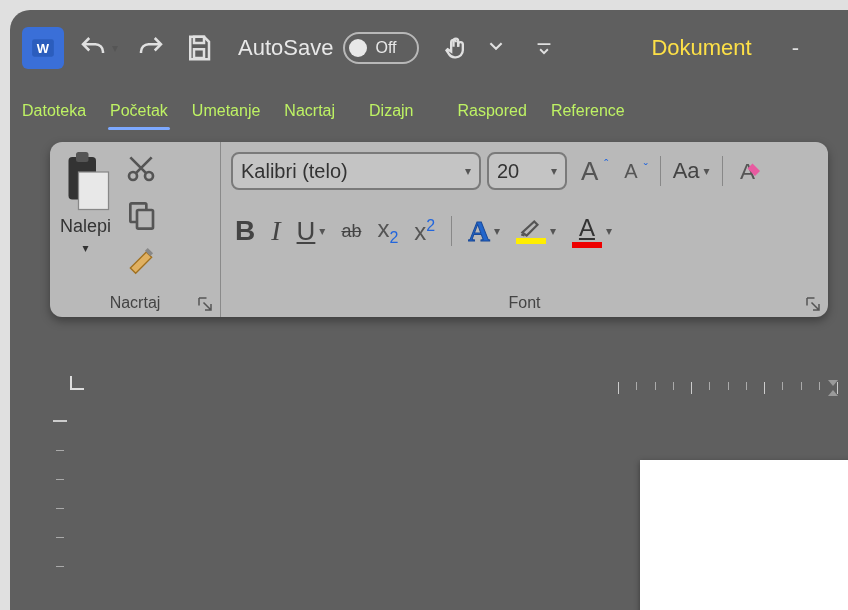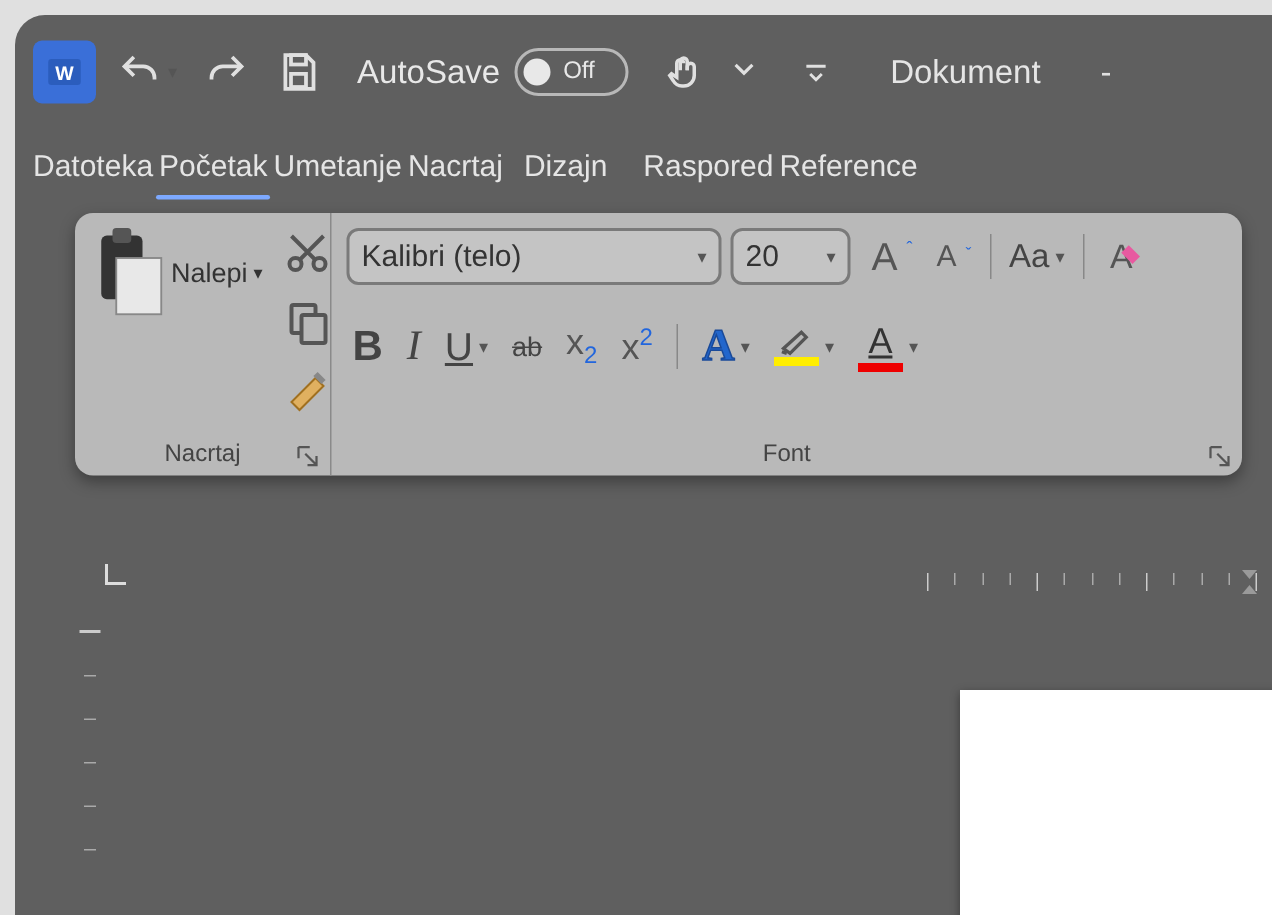"Dokument" .doc-title { color: #e5e5e5 -> #fde047; margin-left: 26px -> 84px }
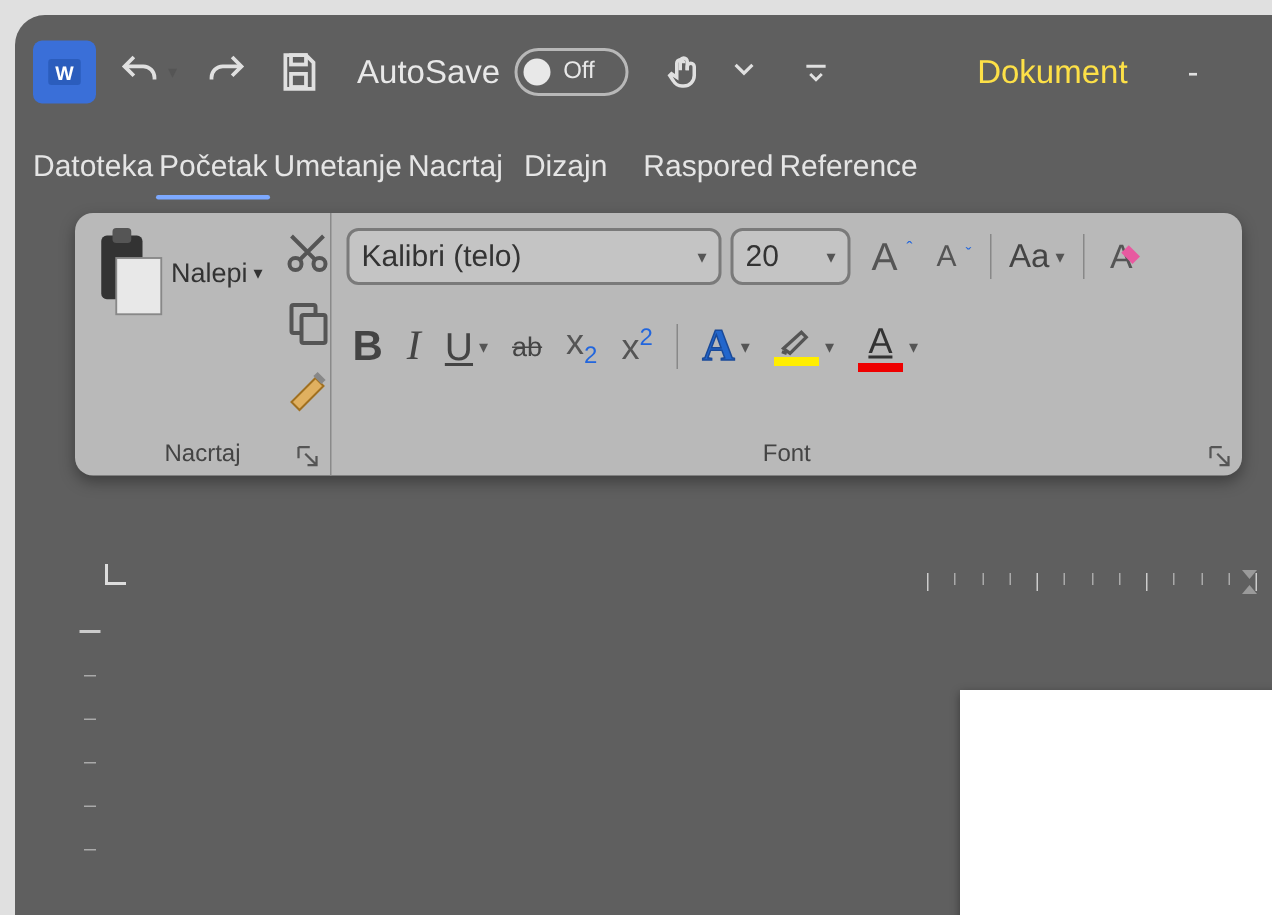"Datoteka" .tabstrip { color: #e5e5e5 -> #bef264; font-size: 20px -> 16px; gap: none -> 20px }
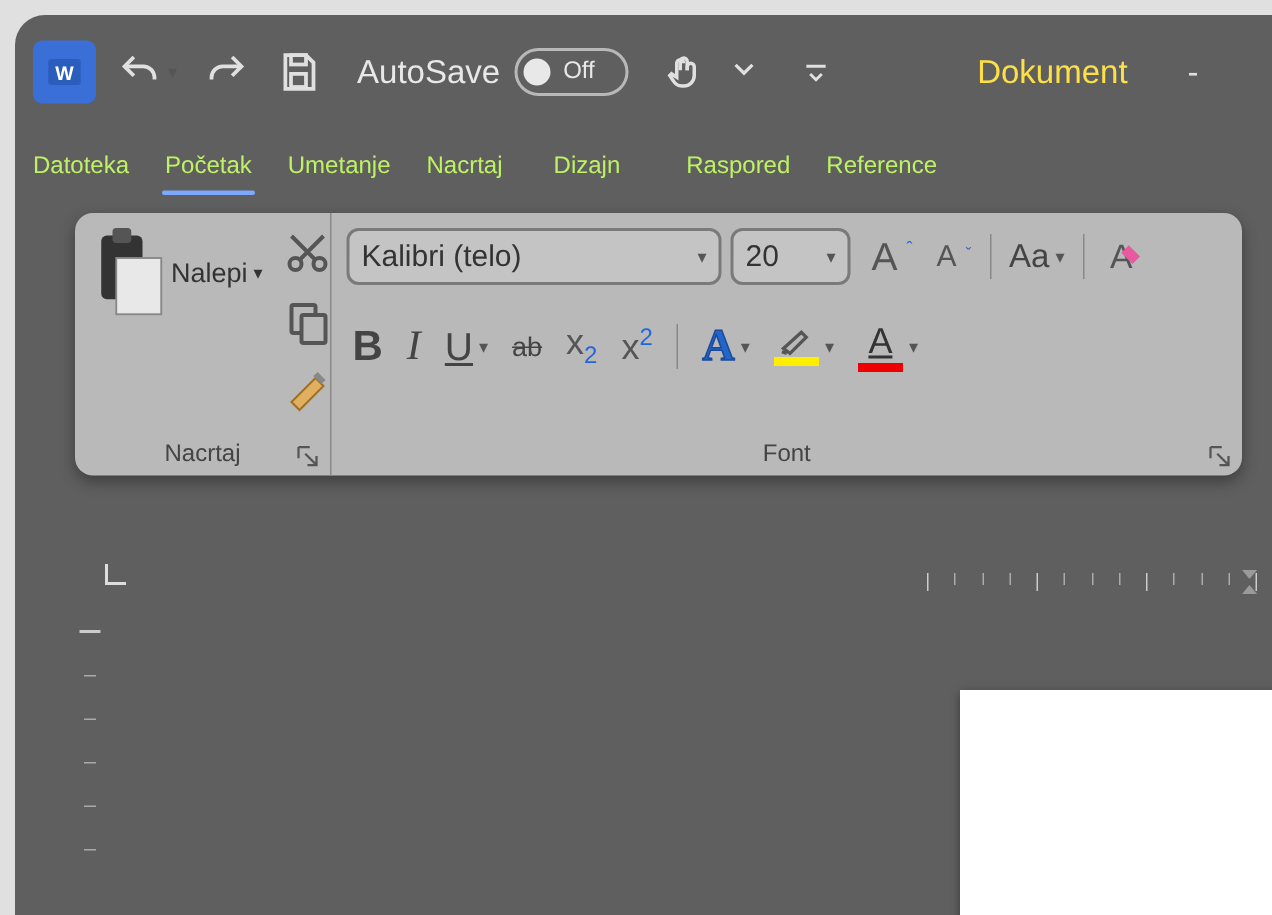"Nalepi" .paste-col { flex-direction: row -> column }
